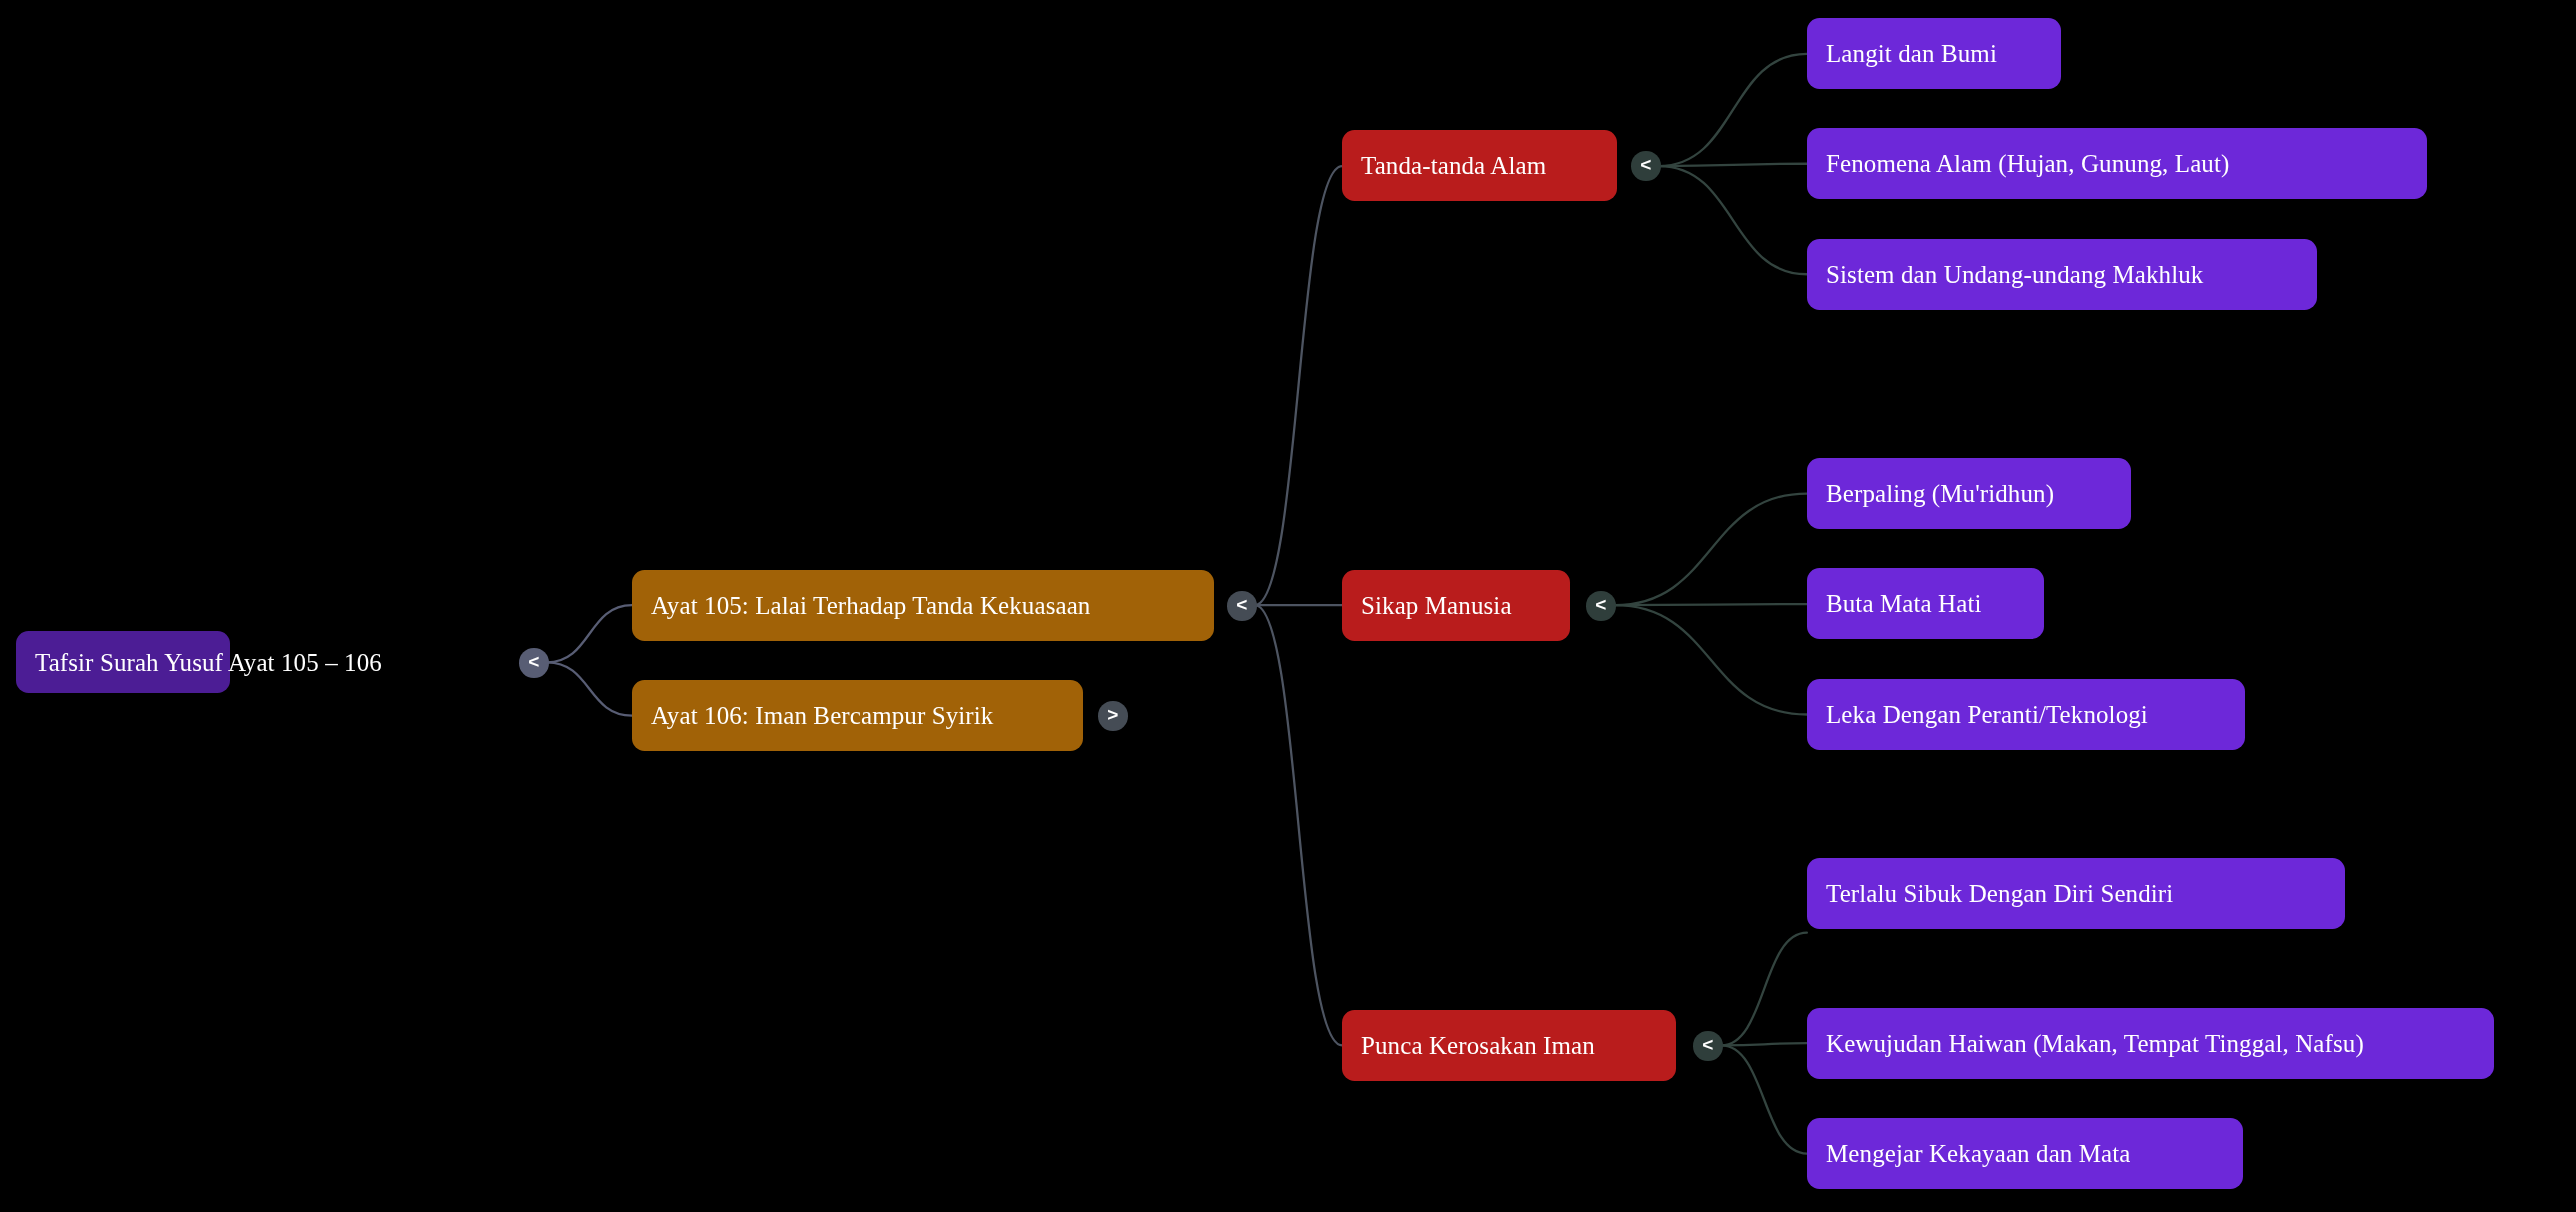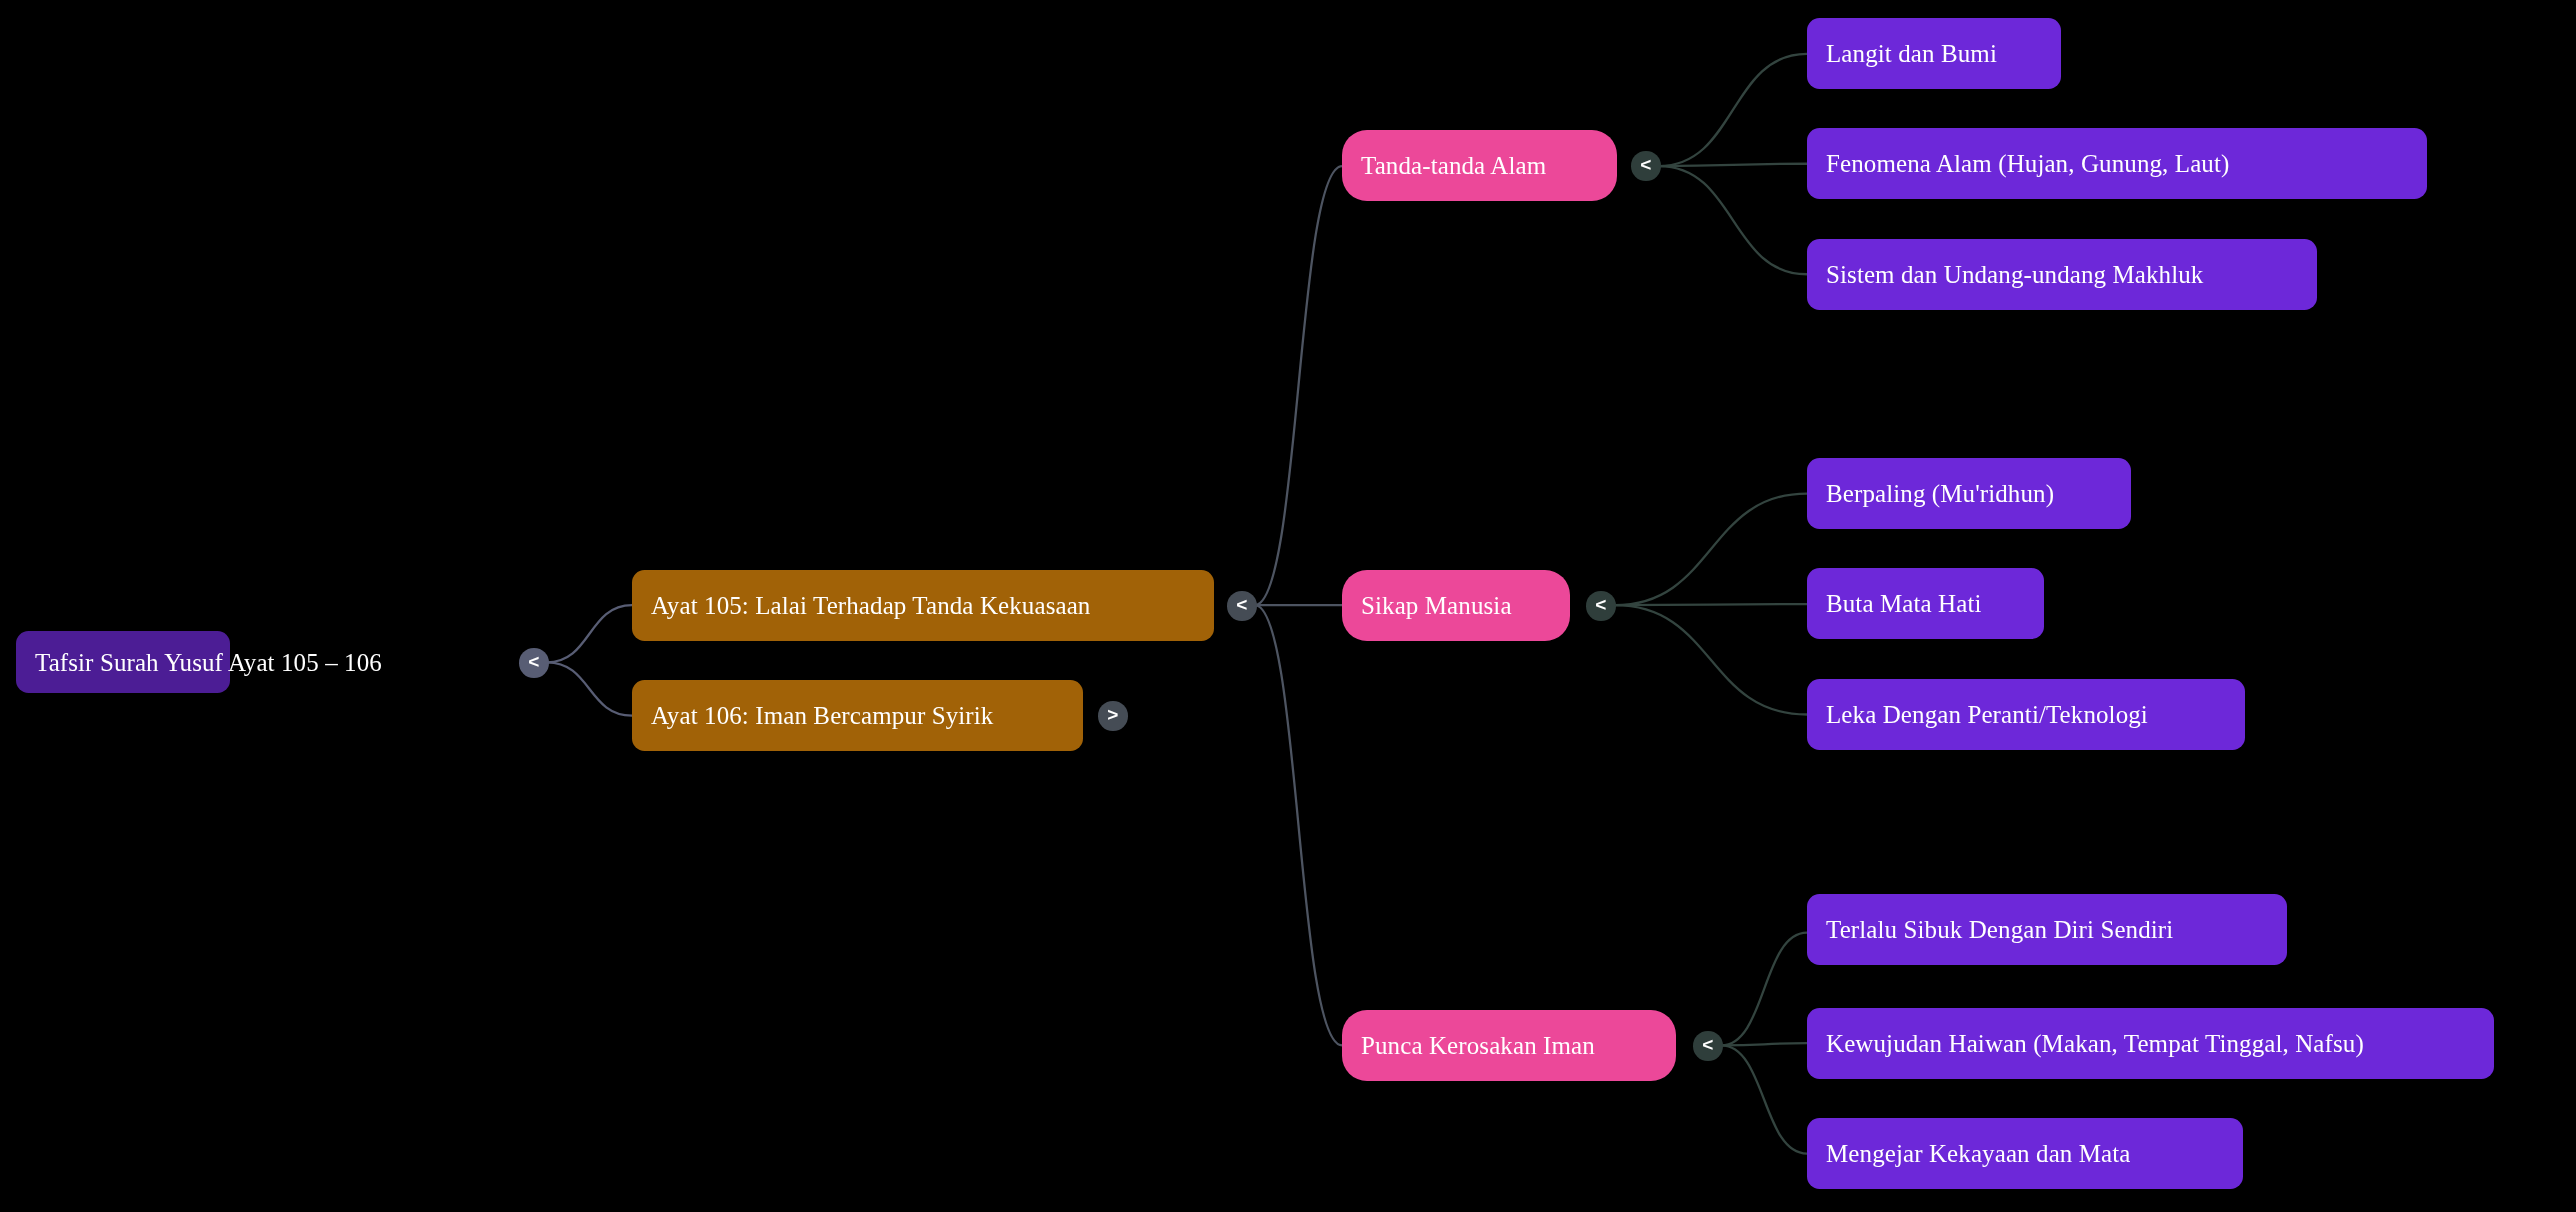"Tanda-tanda Alam" .lvl-3 { background: #ec4899 -> #b91c1c; border-radius: 25px -> none }
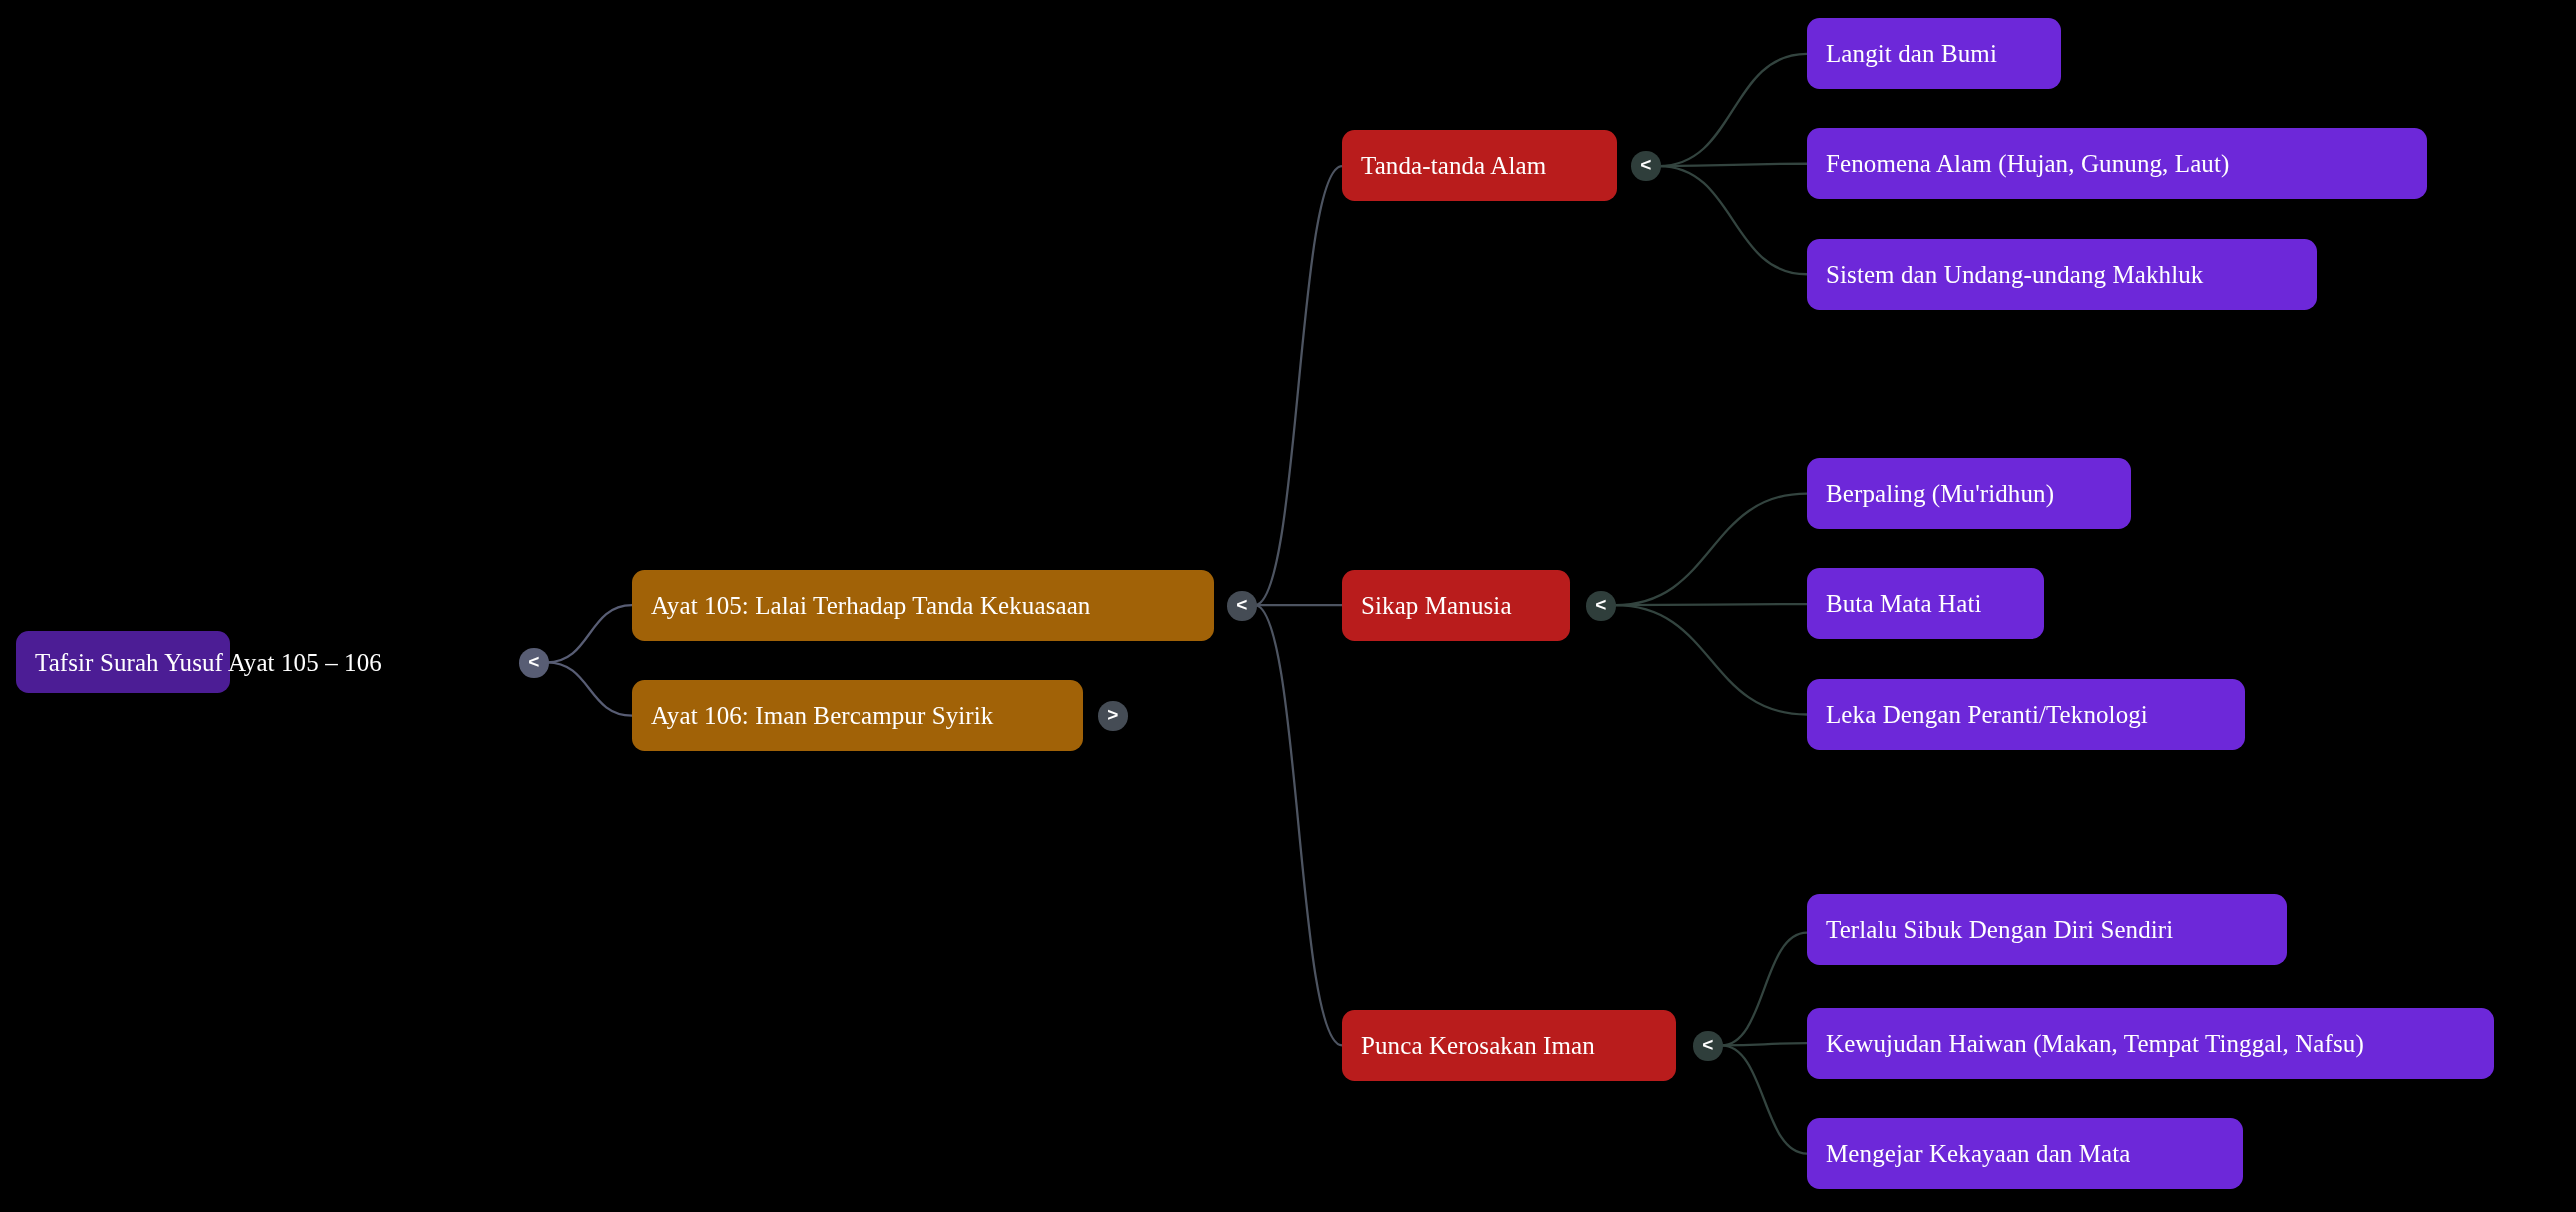"Terlalu Sibuk Dengan Diri Sendiri" div.node { top: 894px -> 858px; width: 480px -> 538px }
